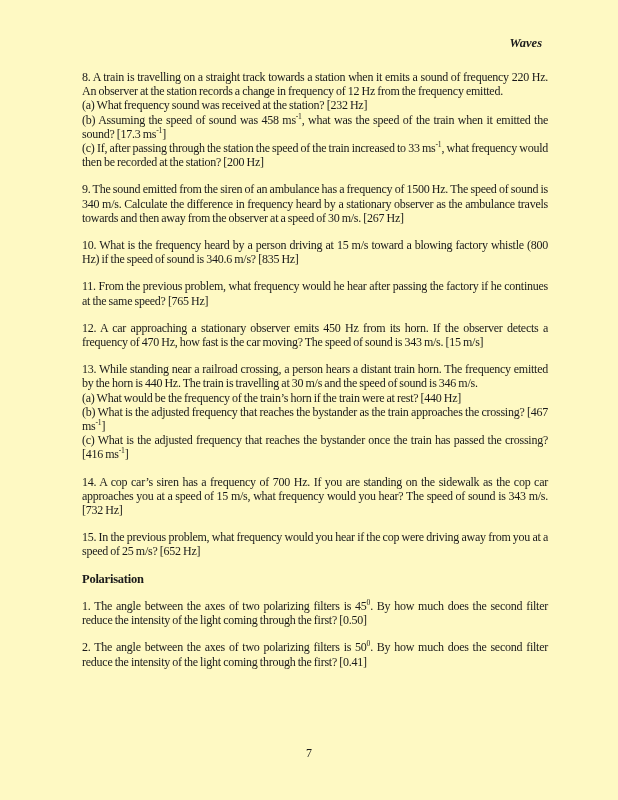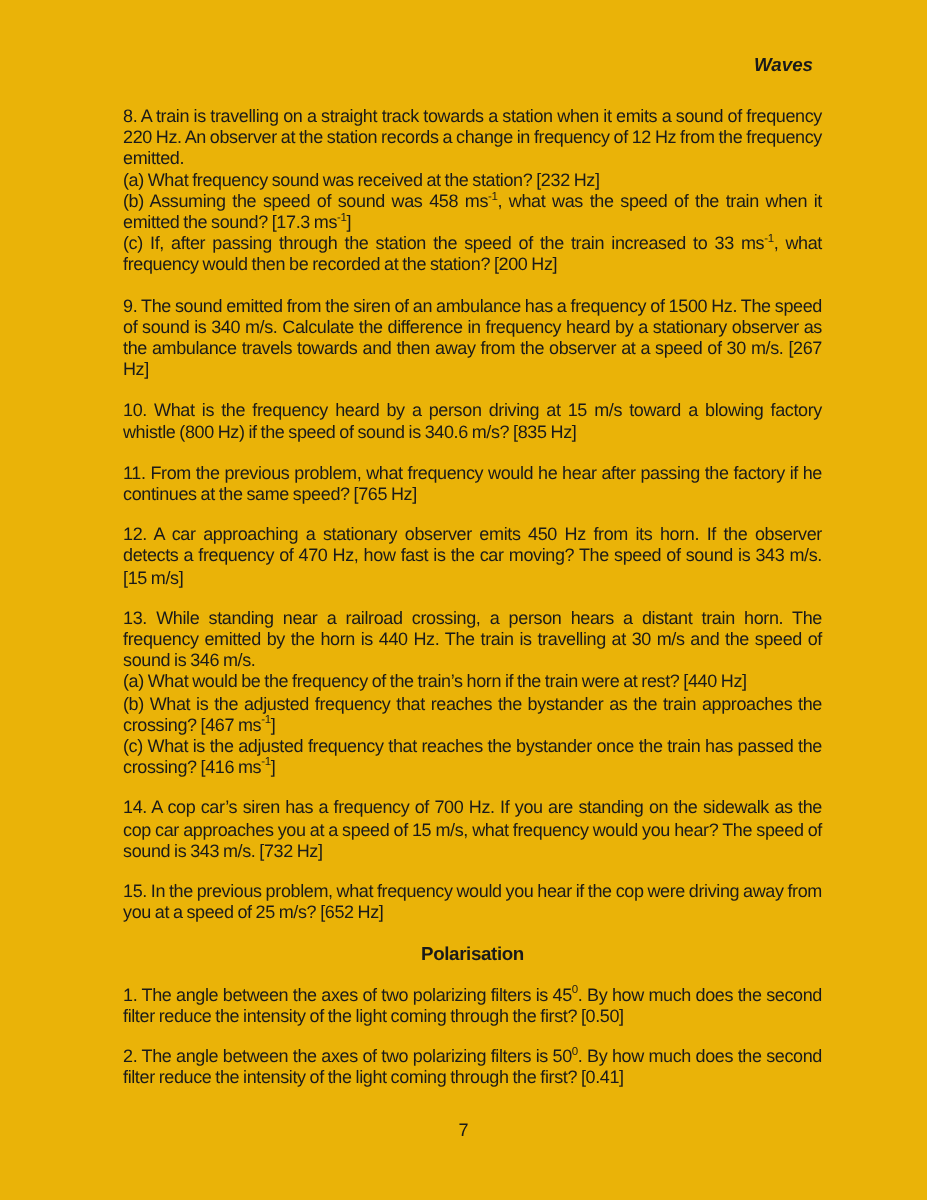"Waves" .page { background: #eab308 -> #fef9c3; font-family: Liberation Sans, sans-serif -> Liberation Serif, serif }
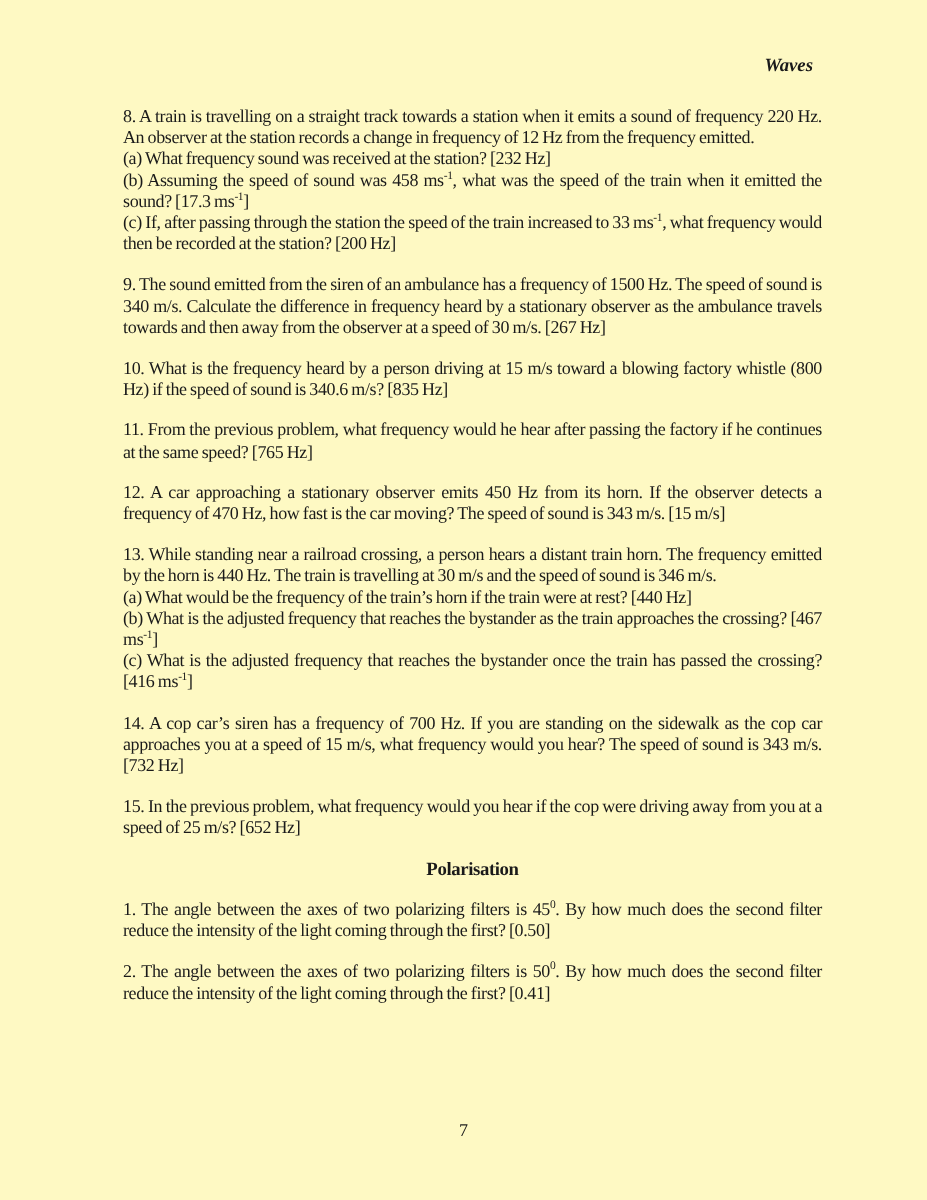"Polarisation" .heading p.line { text-align: center -> left }
